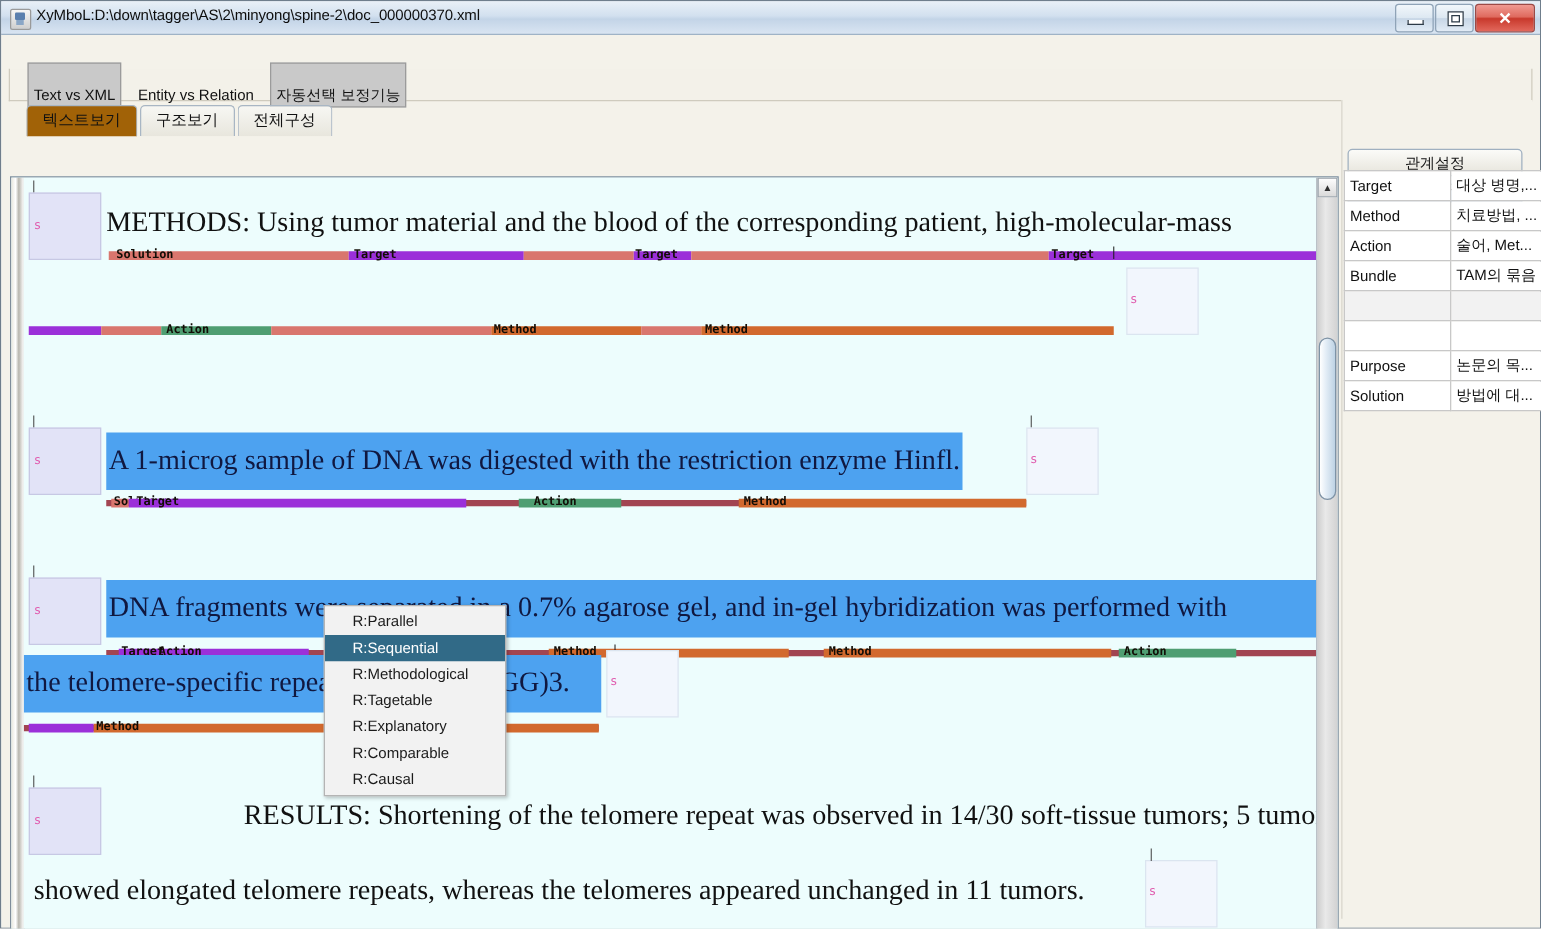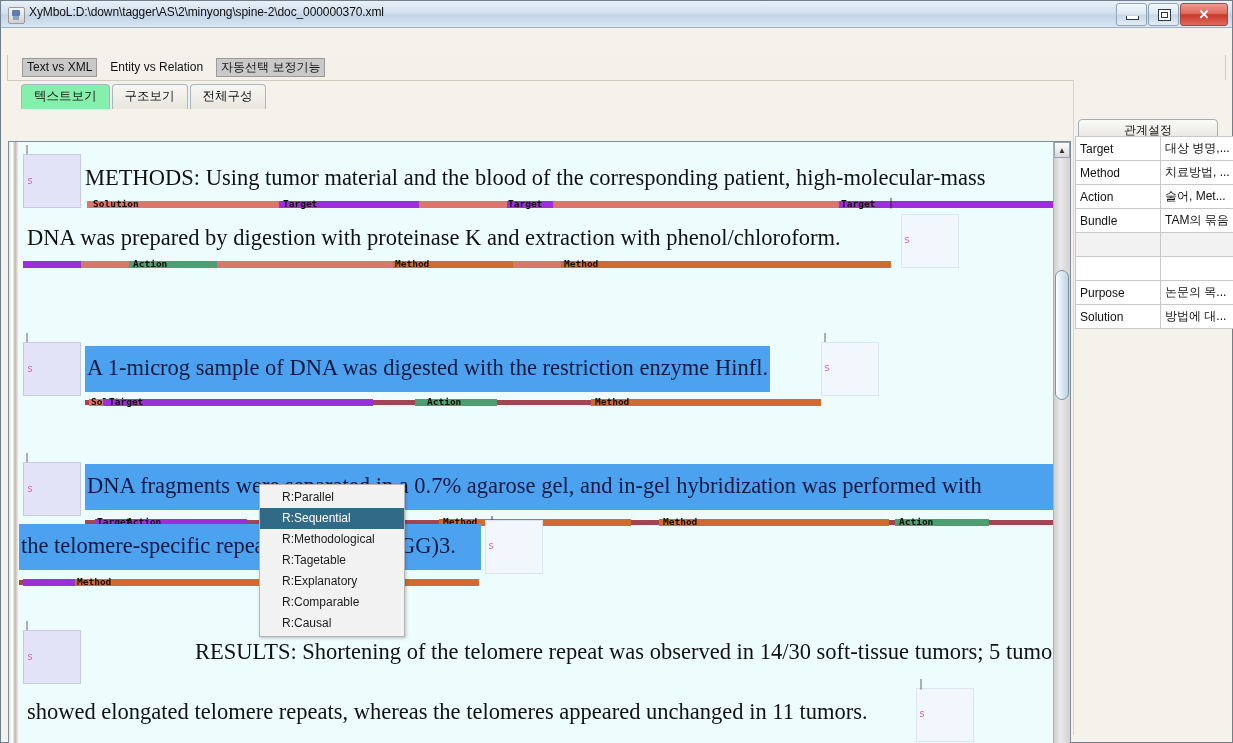"Text vs XML" .mode-btn { padding: 1px 4px 2px 4px -> 18px 4px 2px 4px }
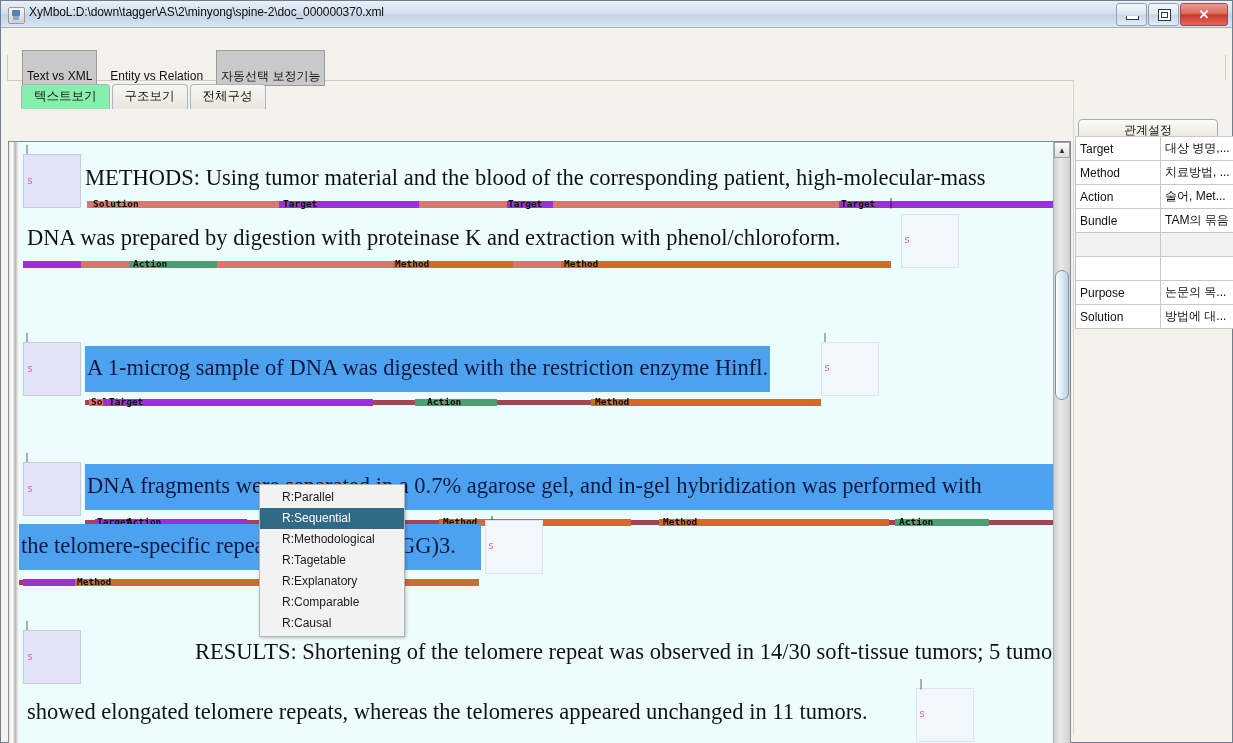"텍스트보기" .tab.active { background: #86efac -> #a16207 }
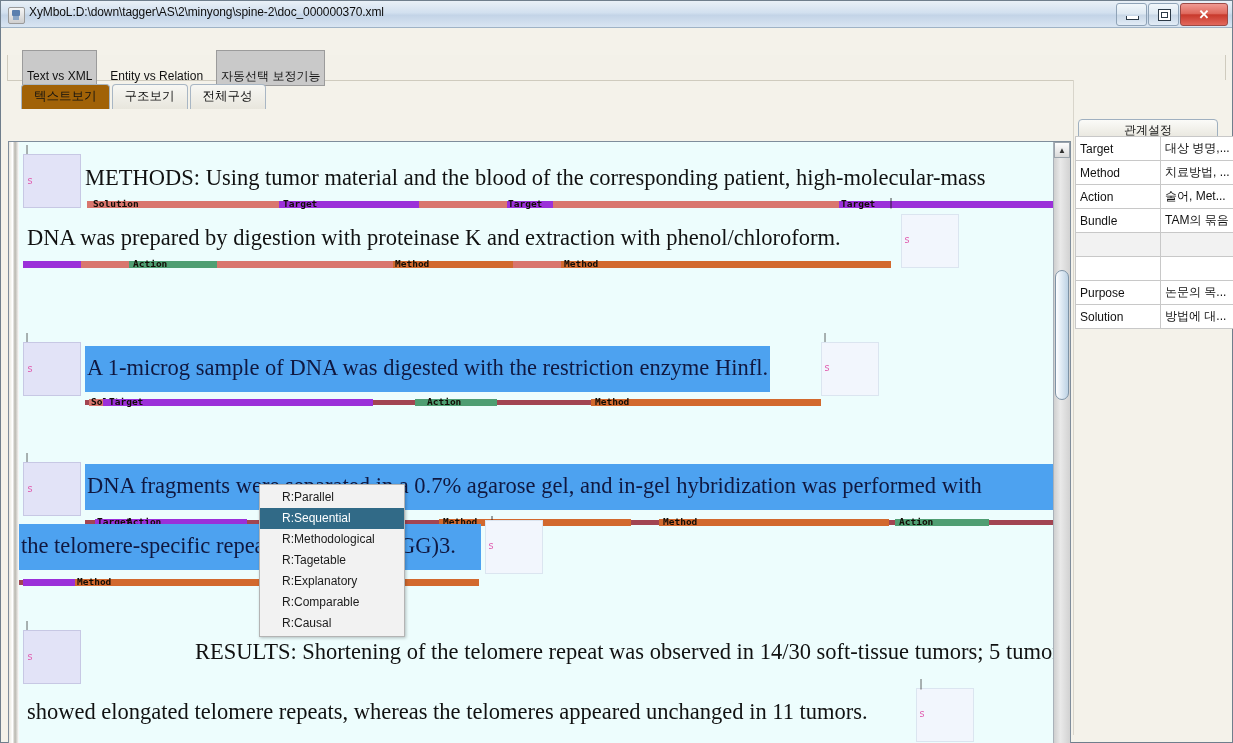"DNA was prepared by digestion" div.sent-line { html: <div>DNA was prepared by digestion with proteinase K and extraction with phenol/chloroform.</div> -> none }
